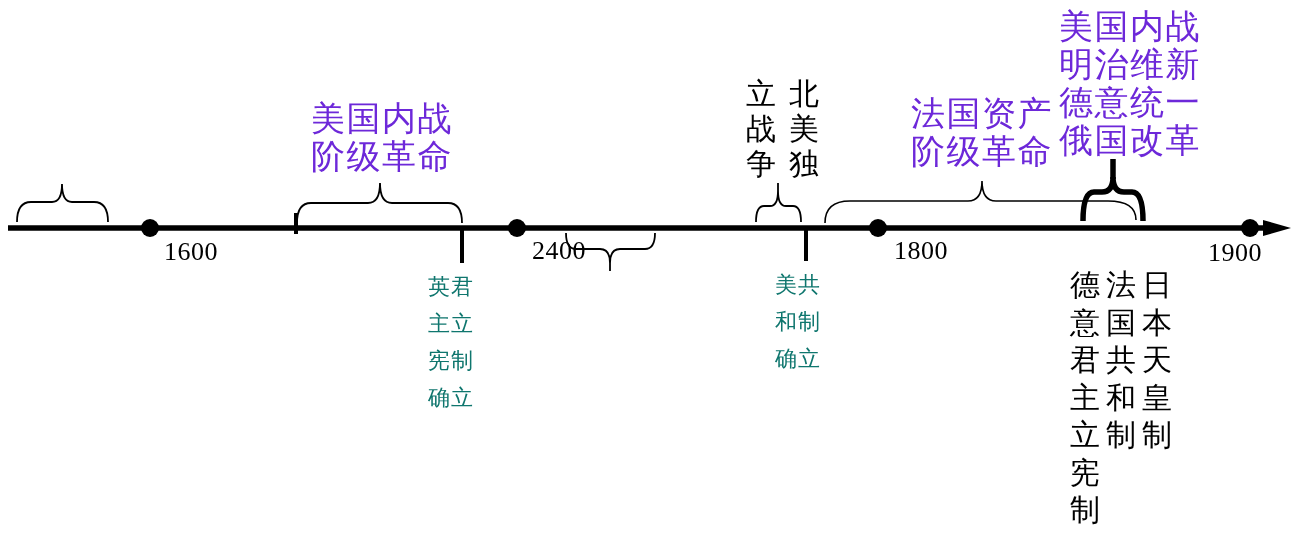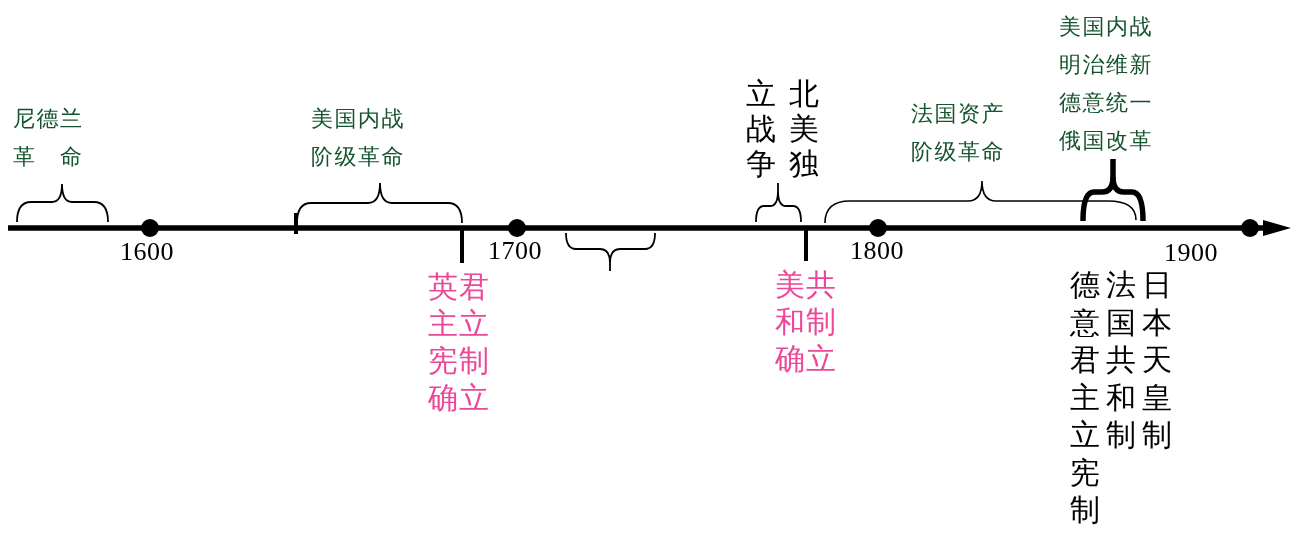"美国内战" .lbl { color: #14532d -> #6d28d9; font-size: 22px -> 34px }
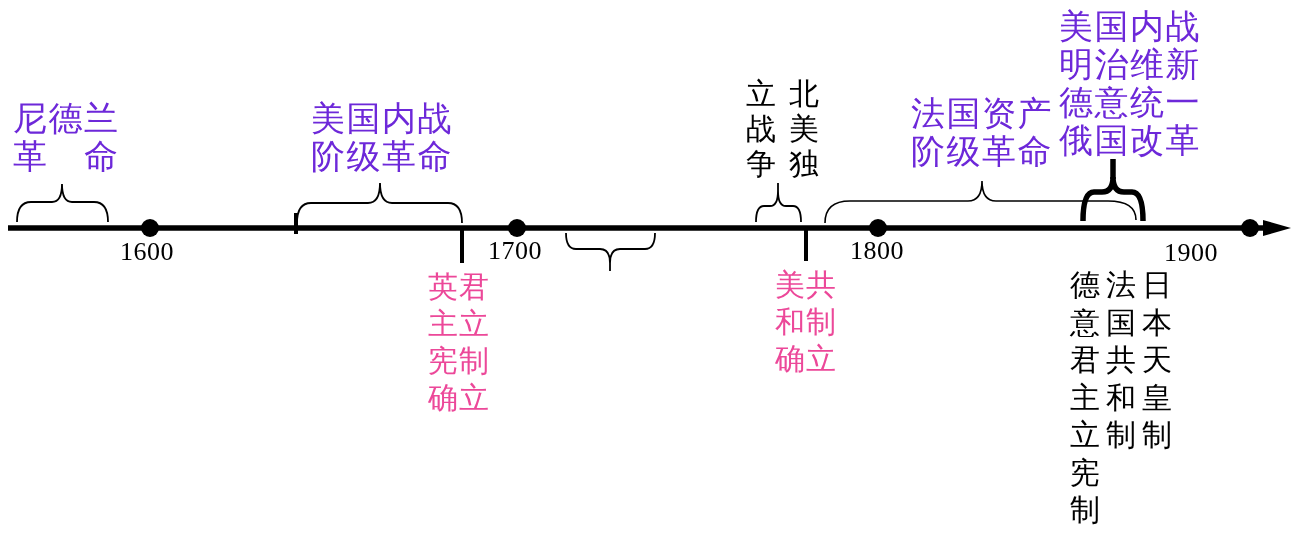"尼德兰" div.lbl { html: <div>尼德兰 革 命</div> -> none }
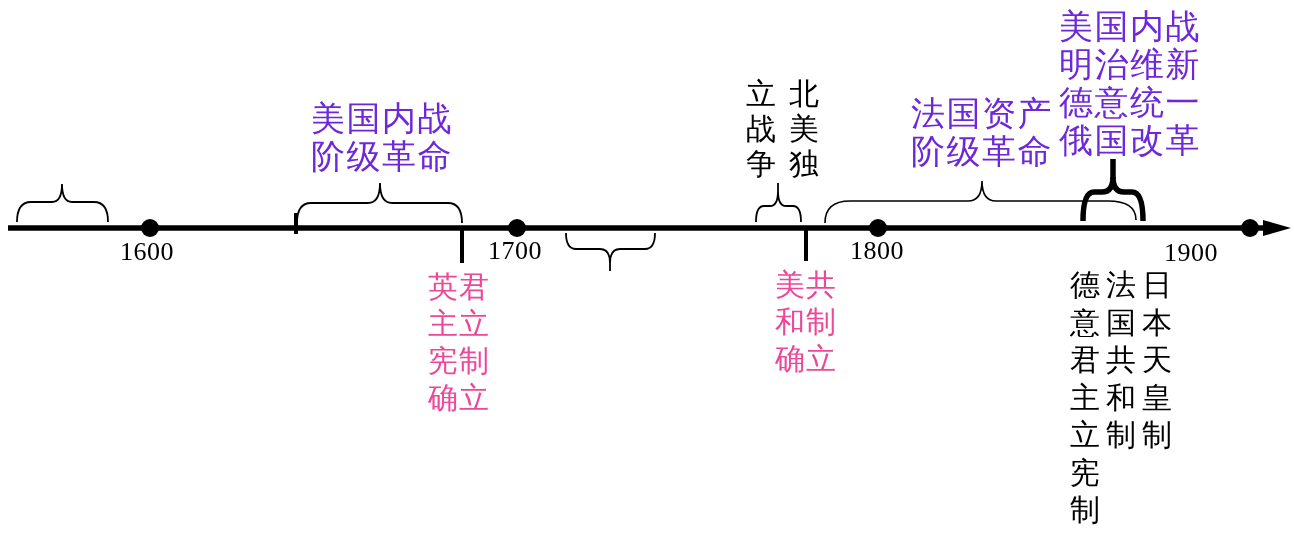"1600" .year { margin-left: none -> 44px }
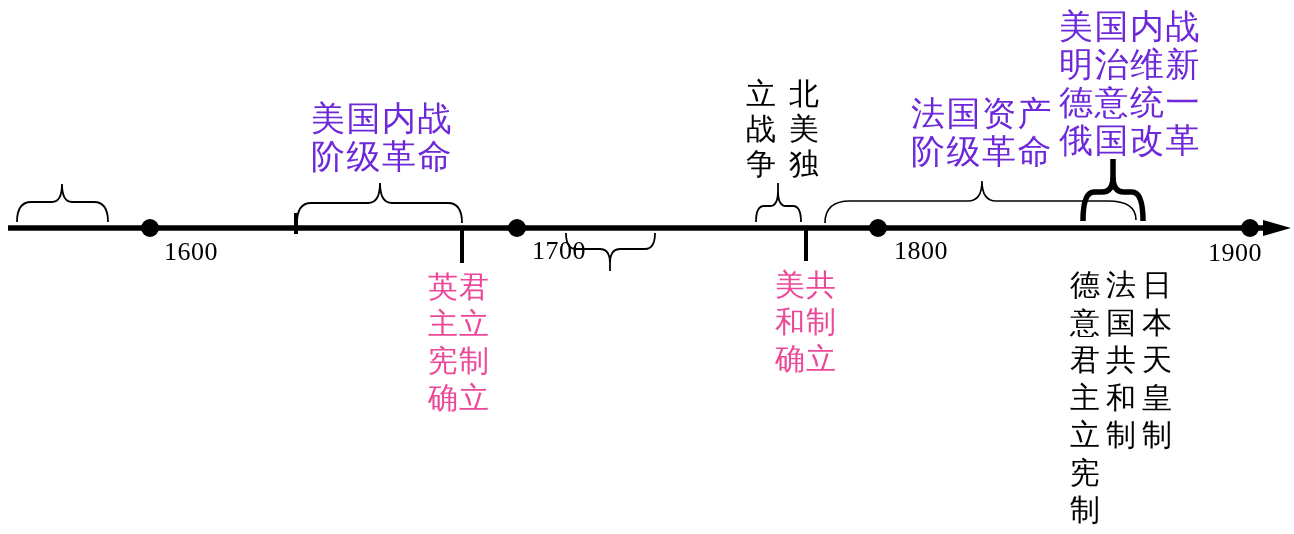"1700" div.year { text: 1700 -> 2400 }
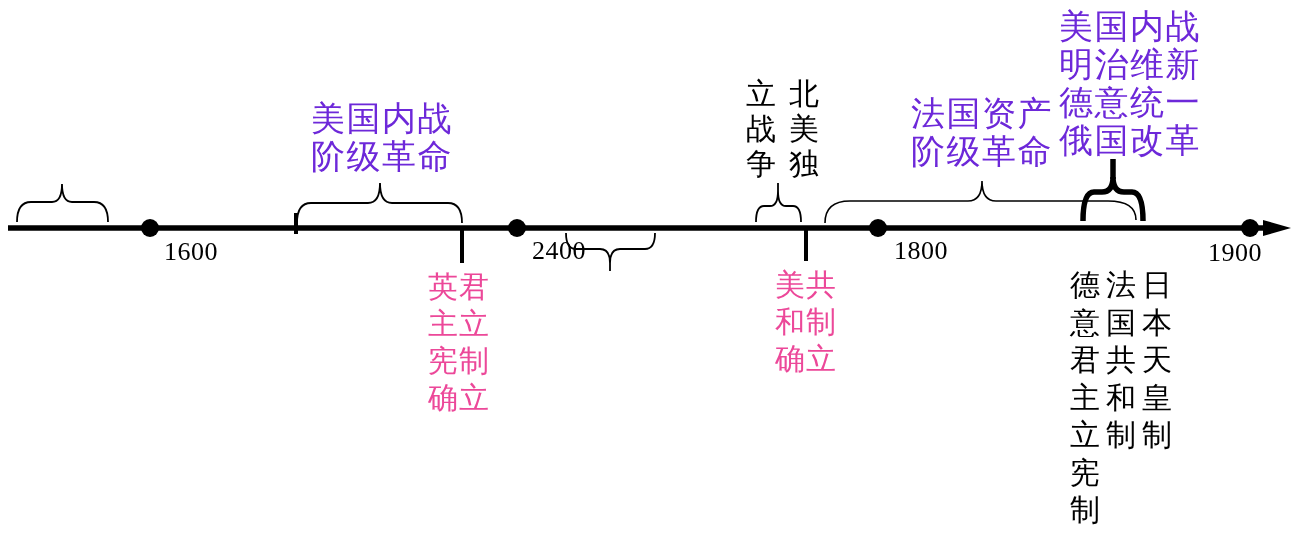"英君" .vlbl { color: #ec4899 -> #0f766e; font-size: 30px -> 22px }
